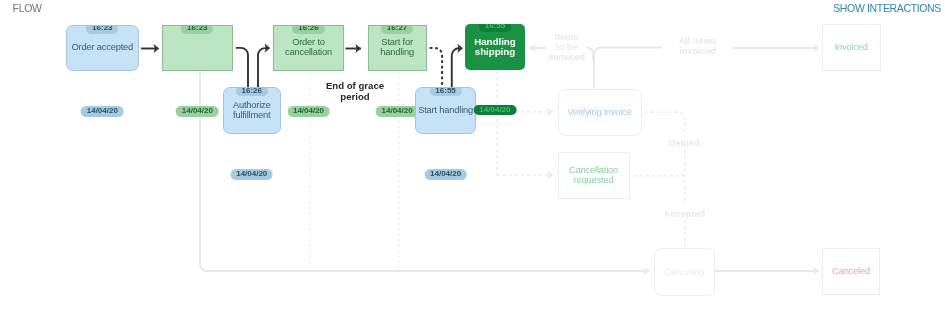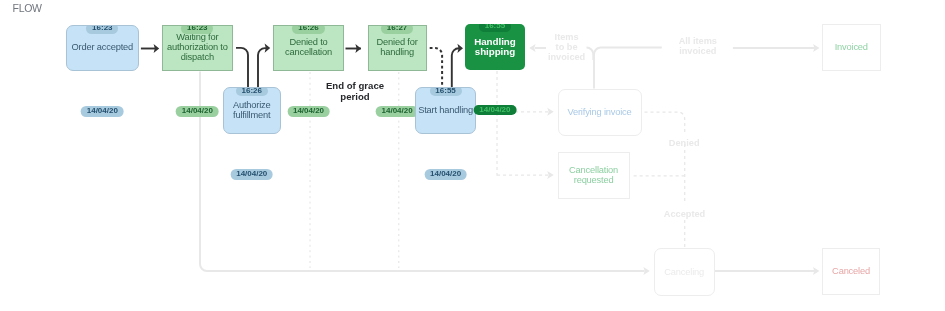"SHOW INTERACTIONS" div.hdr { html: none -> <div>SHOW INTERACTIONS</div> }
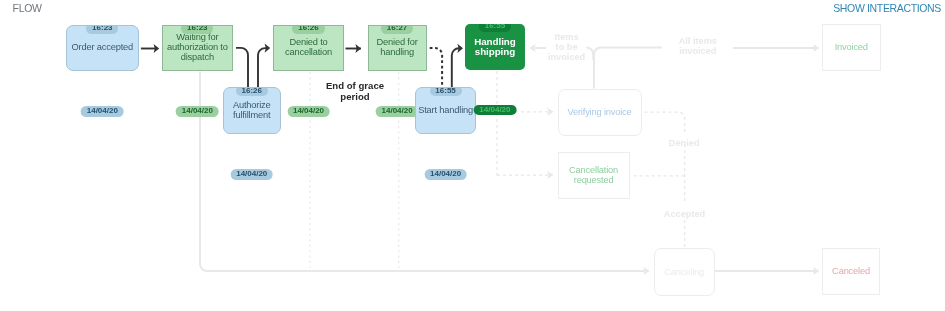"Waiting for" div.label { html: <div><span>Waiting for</span><br><span>authorization to</span><br><span>dispatch</span></div> -> none }
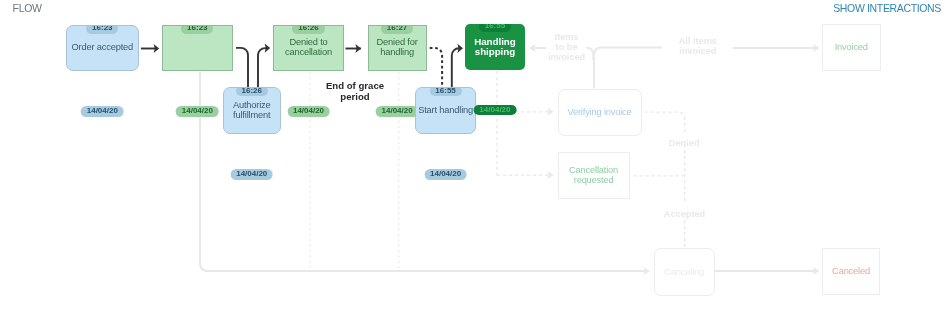"Denied to" span { text: Denied -> Order }
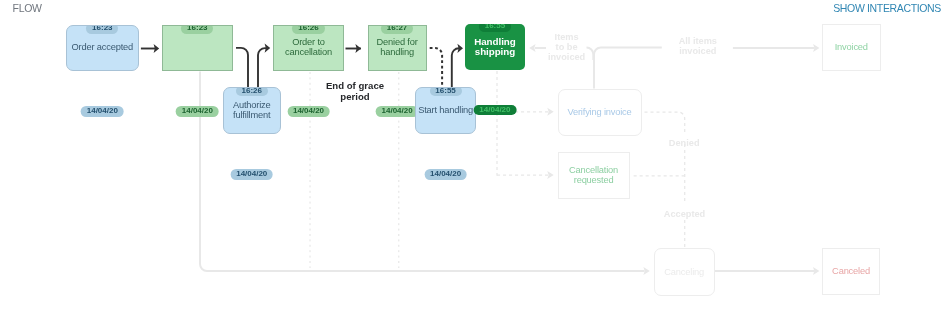"Denied for" span { text: Denied -> Start }
